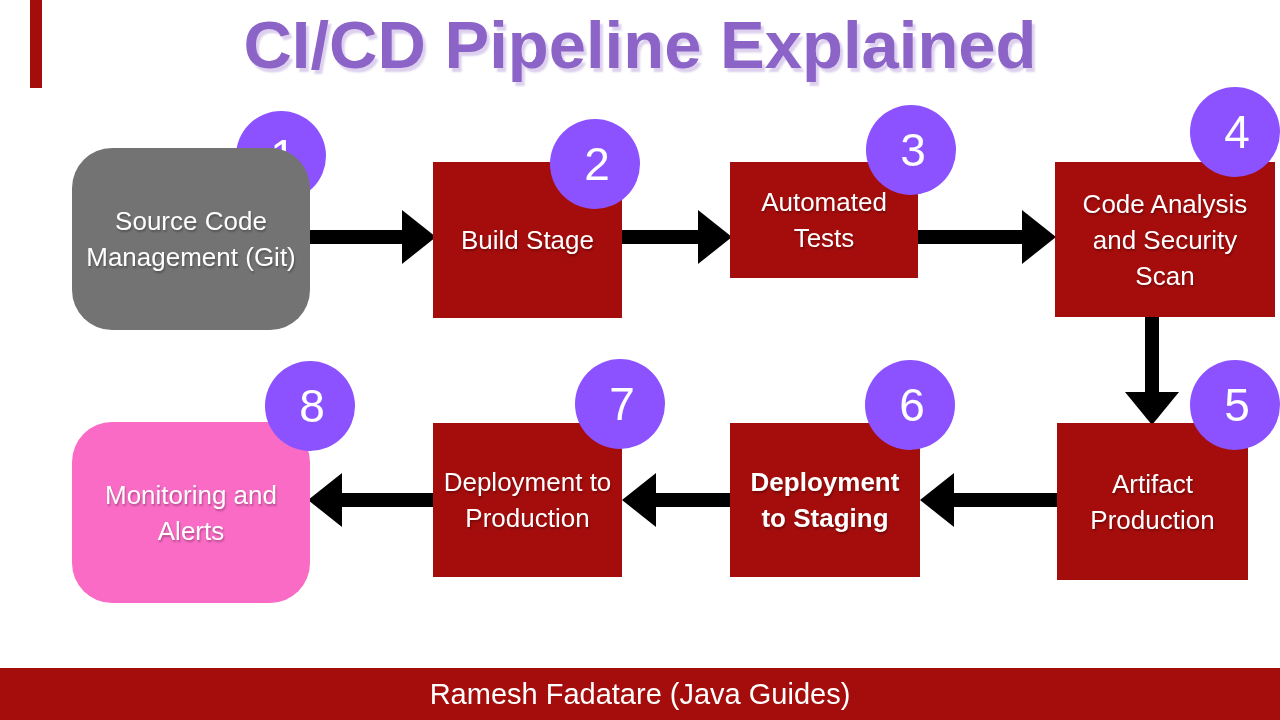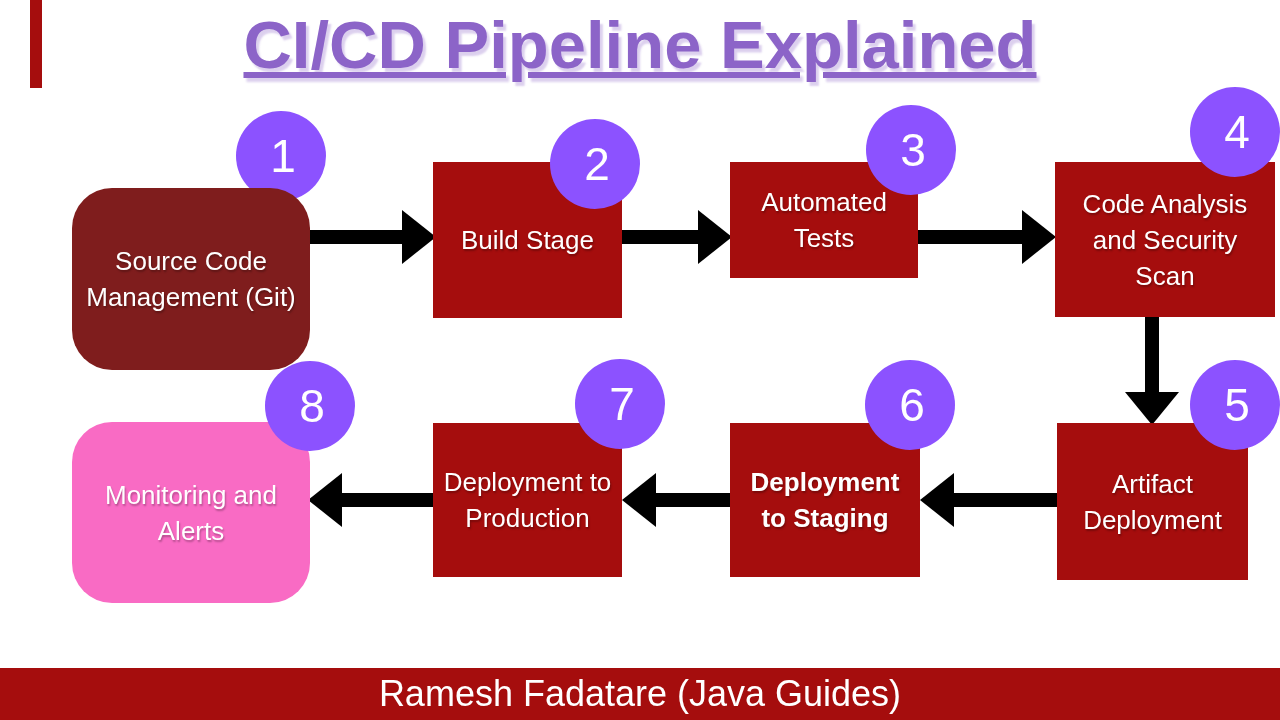"CI/CD Pipeline Explained" .title { text-decoration: underline -> none }
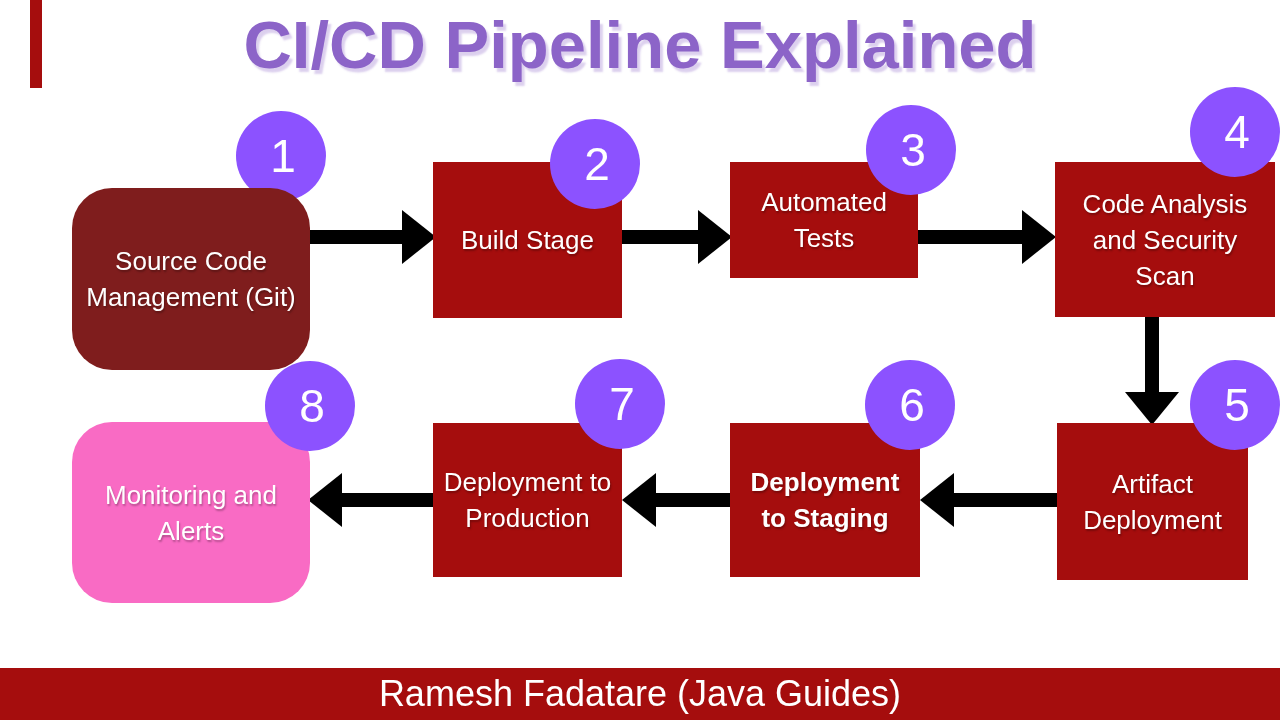"Source Code Management (Git)" .node.purple { background: #7f1d1d -> #737373; margin-top: 40px -> none }
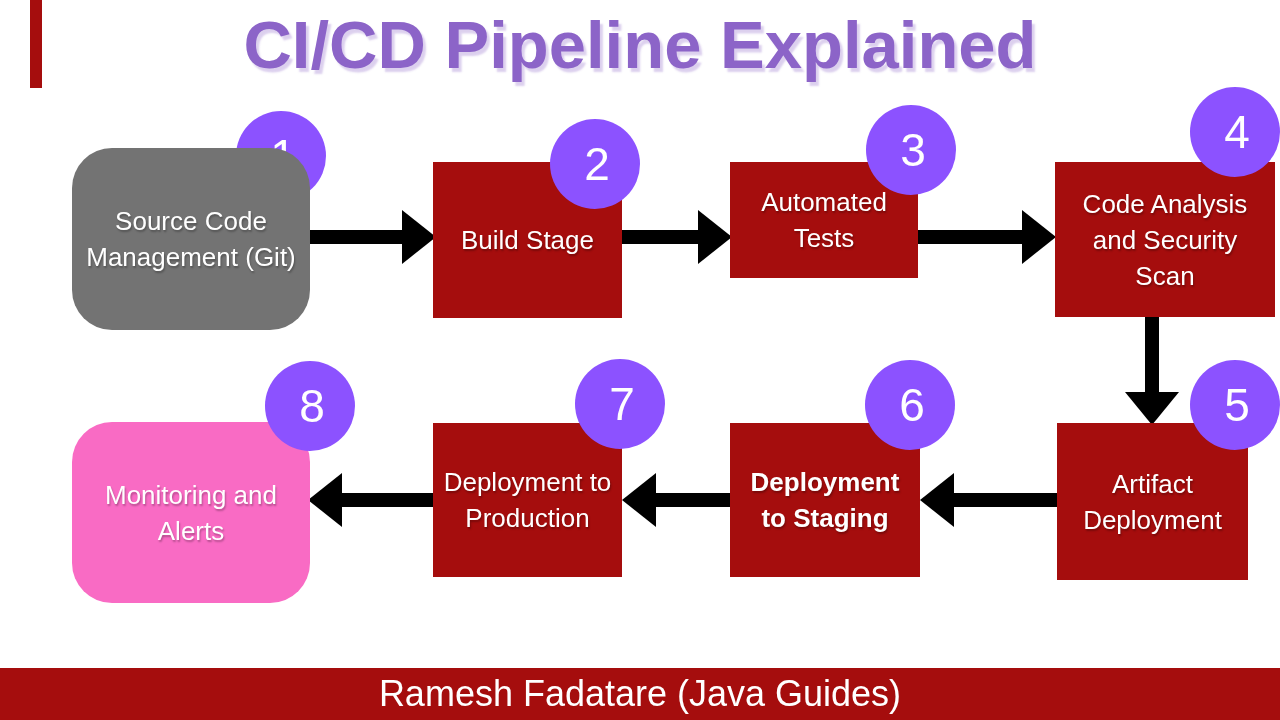"Artifact Deployment" span { text: Deployment -> Production }
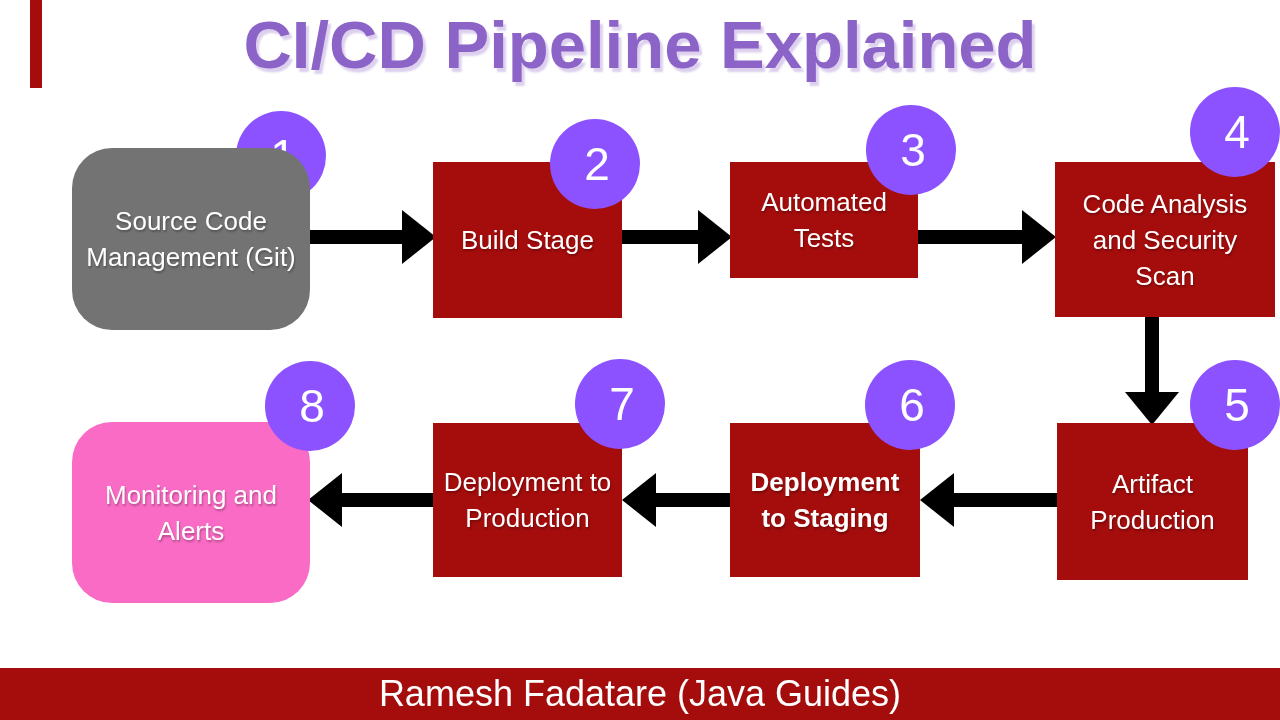"Ramesh Fadatare (Java Guides)" .footer { font-size: 36px -> 29px }
